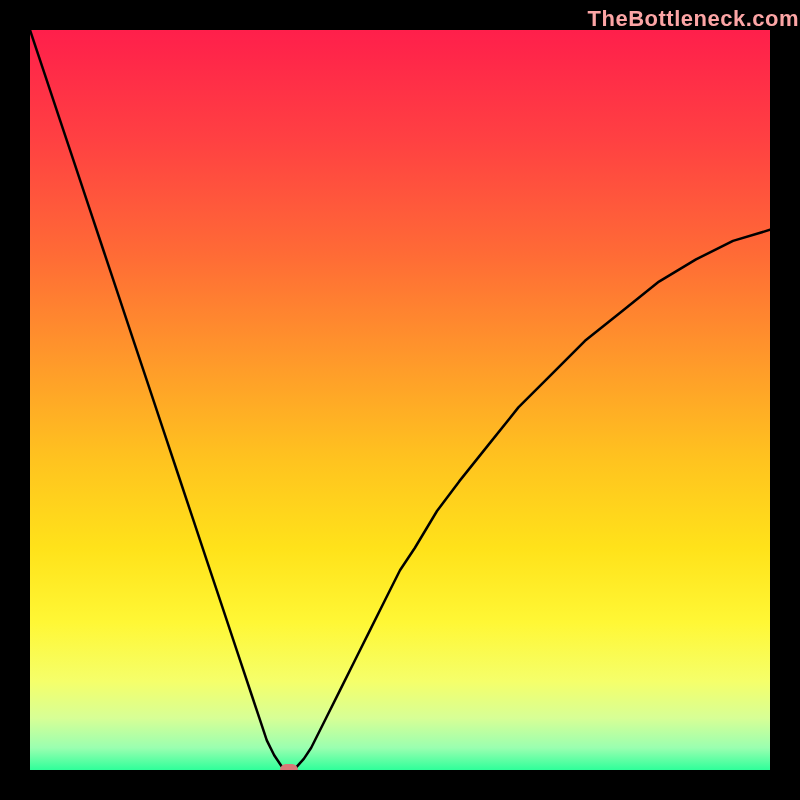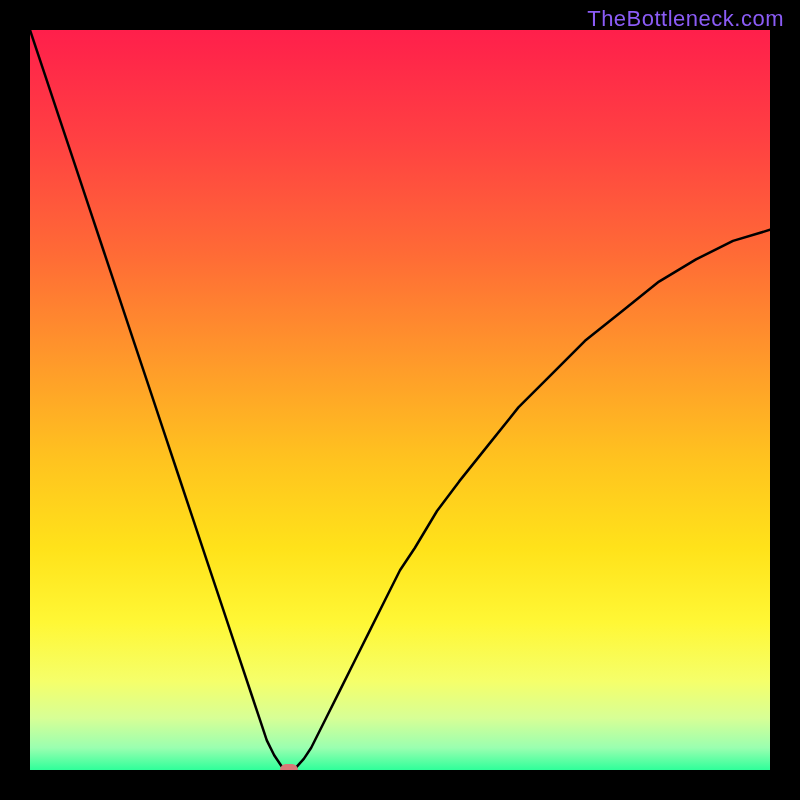"TheBottleneck.com" .watermark { color: #8b5cf6 -> #fca5a5; font-weight: 400 -> 700; right: 16px -> 1px }
